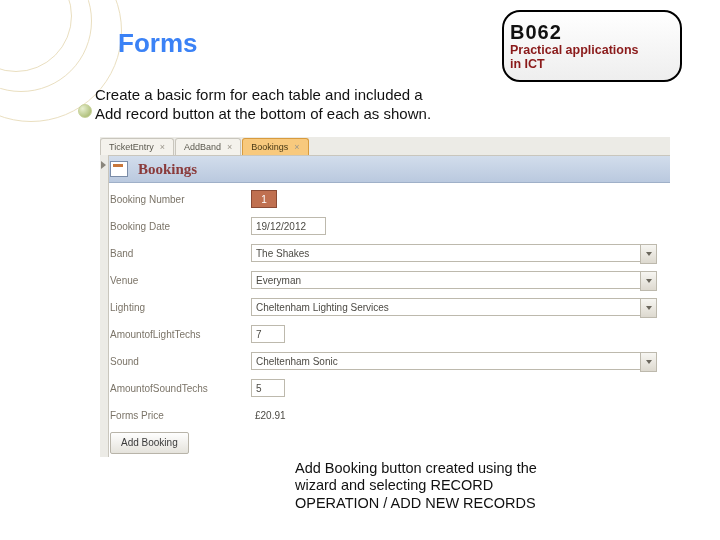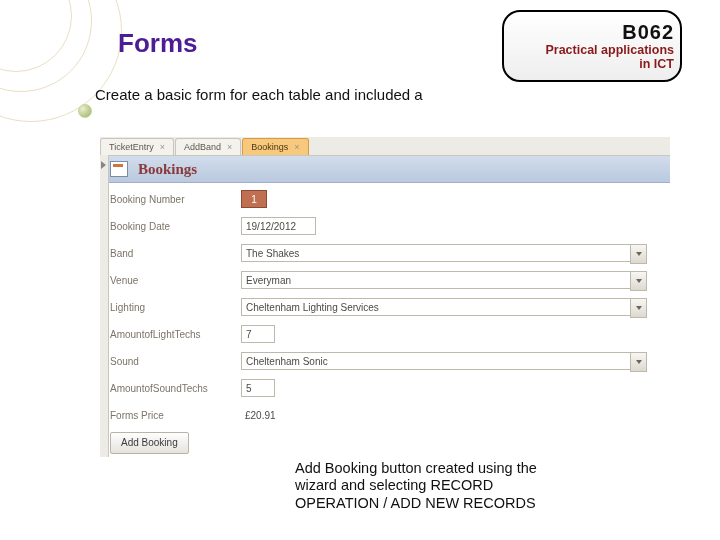"Forms" .slide-title { color: #4c1d95 -> #3b82f6 }
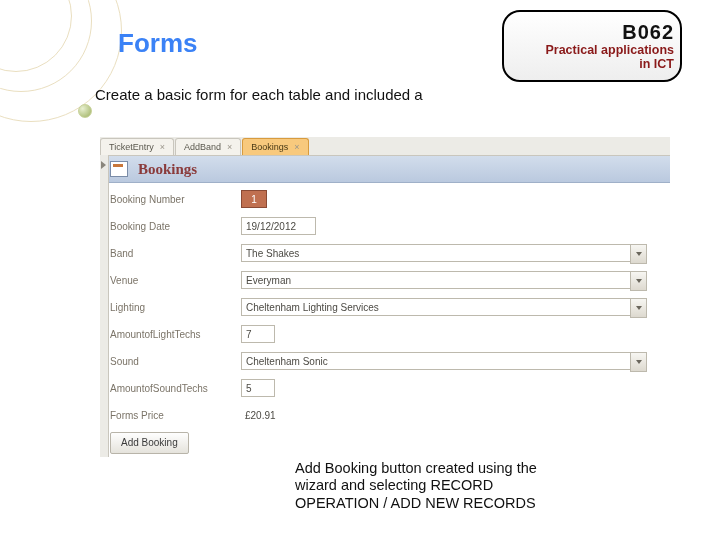"B062" .badge { align-items: flex-end -> flex-start }
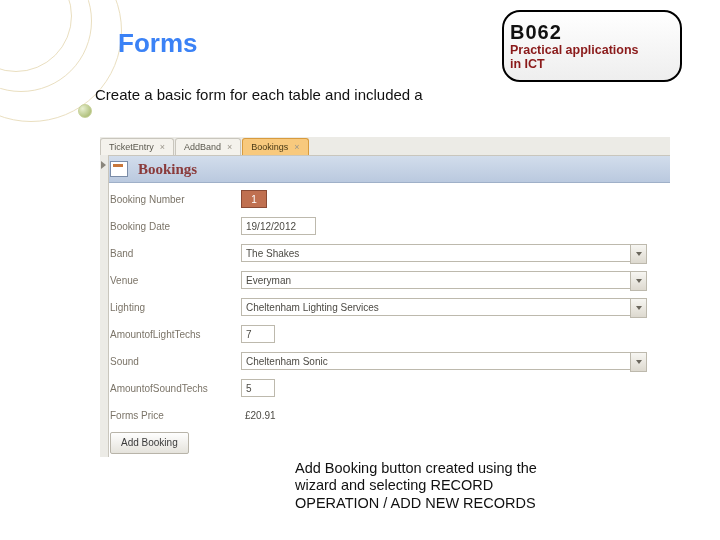"Add record button at the" div { html: none -> <div>Add record button at the bottom of each as shown.</div> }
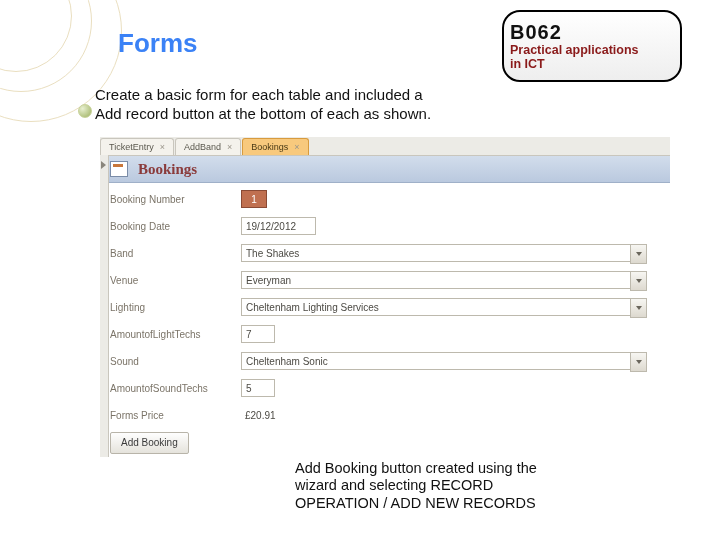"Booking Number" .lbl { width: 131px -> 141px }
